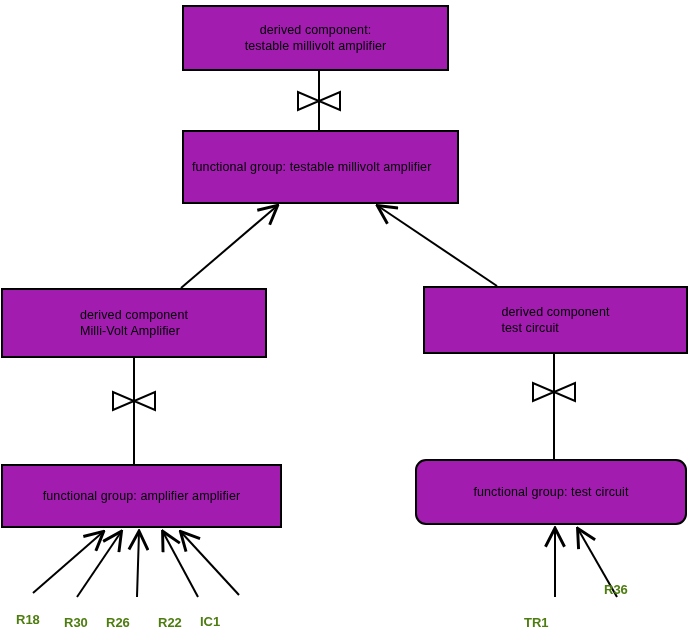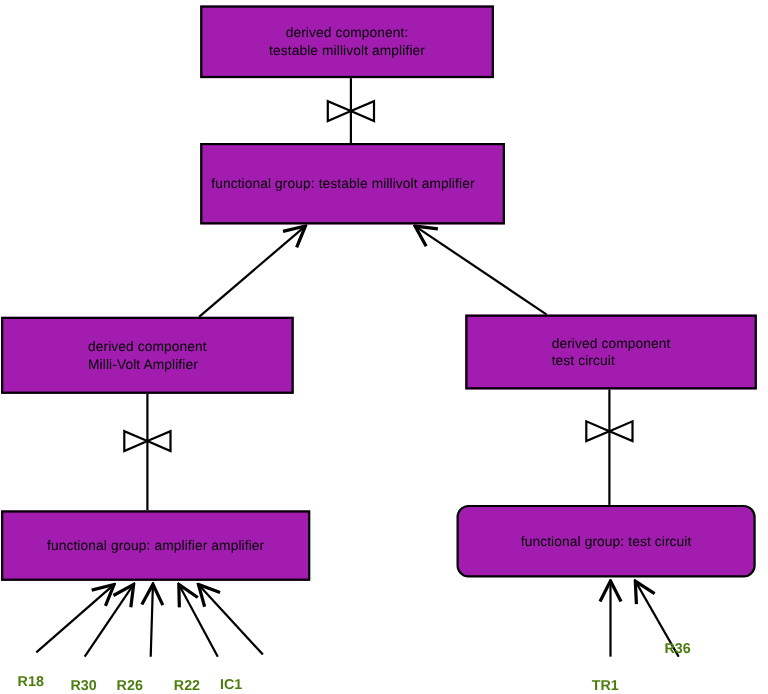"TR1" span.leaf-label { left: 538px -> 524px }
